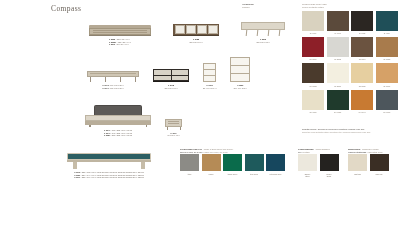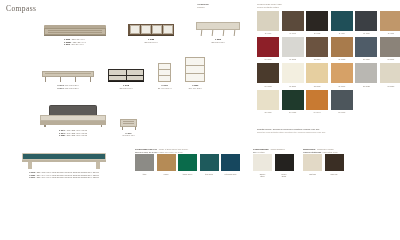"Compass" .left { margin-left: none -> 45px }
